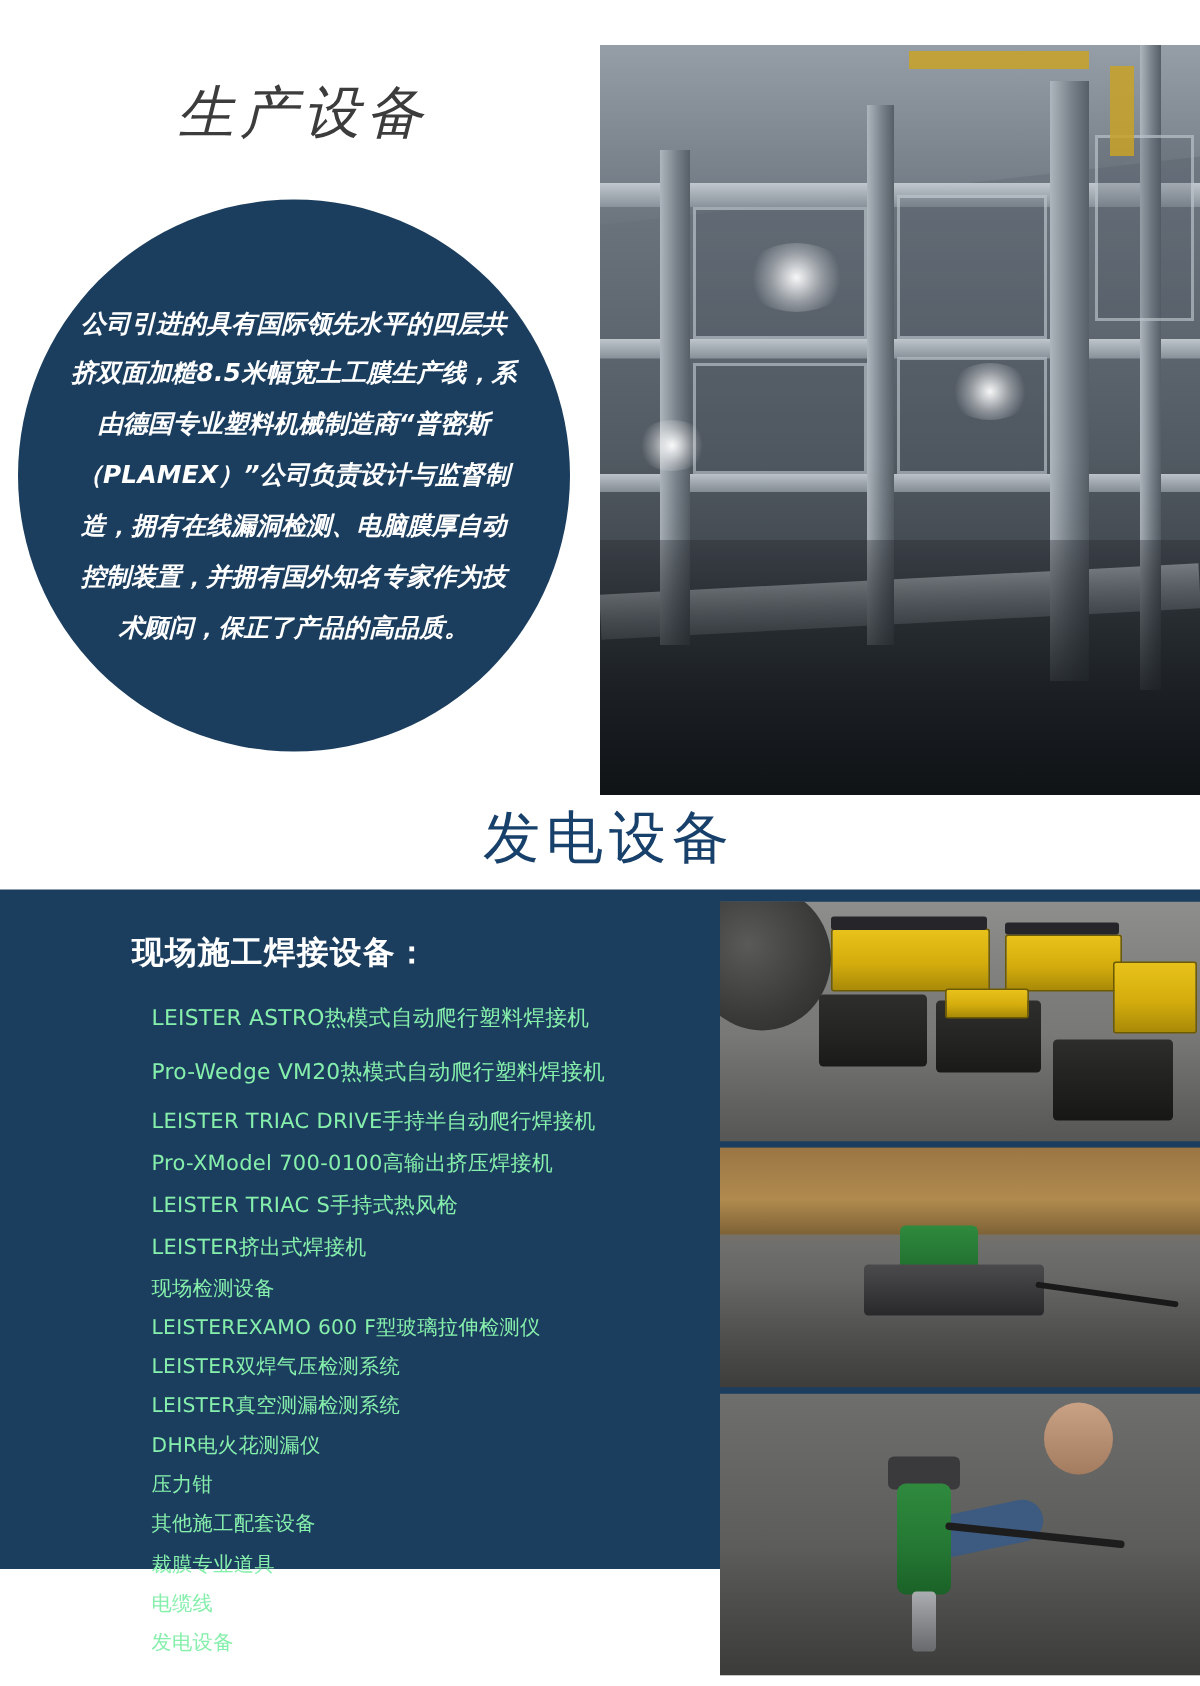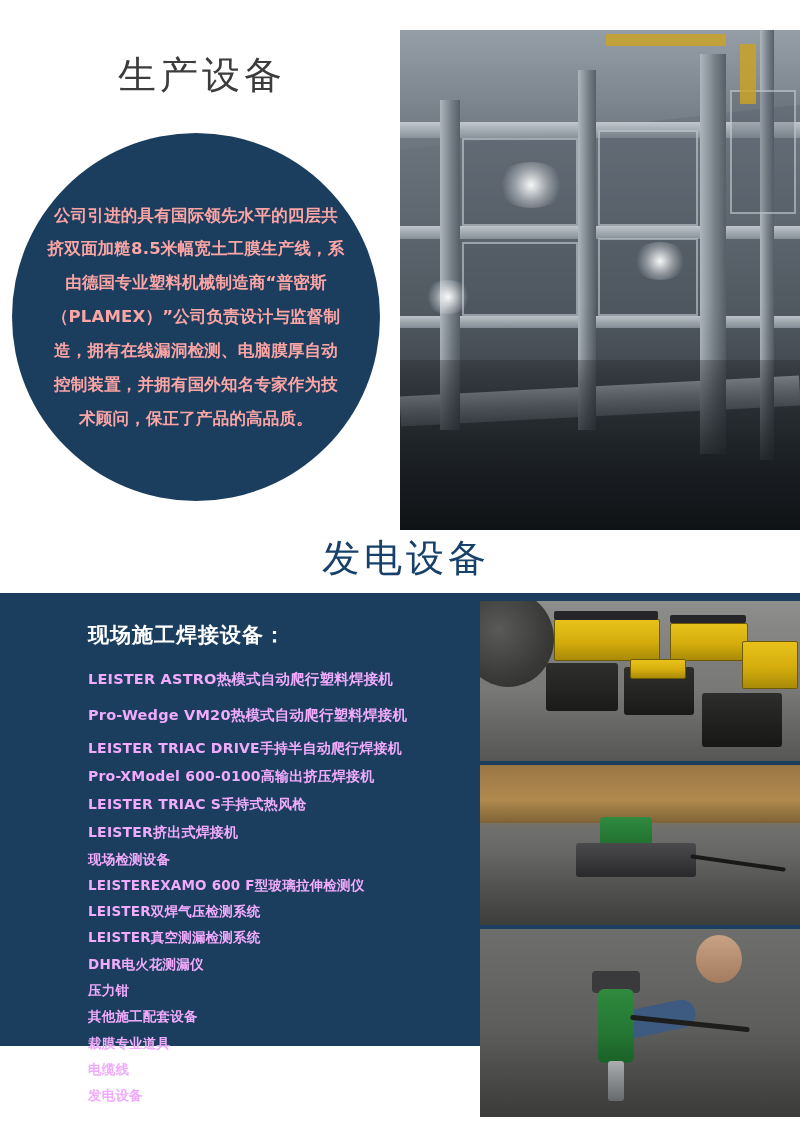"生产设备" .top-section { font-style: none -> italic }
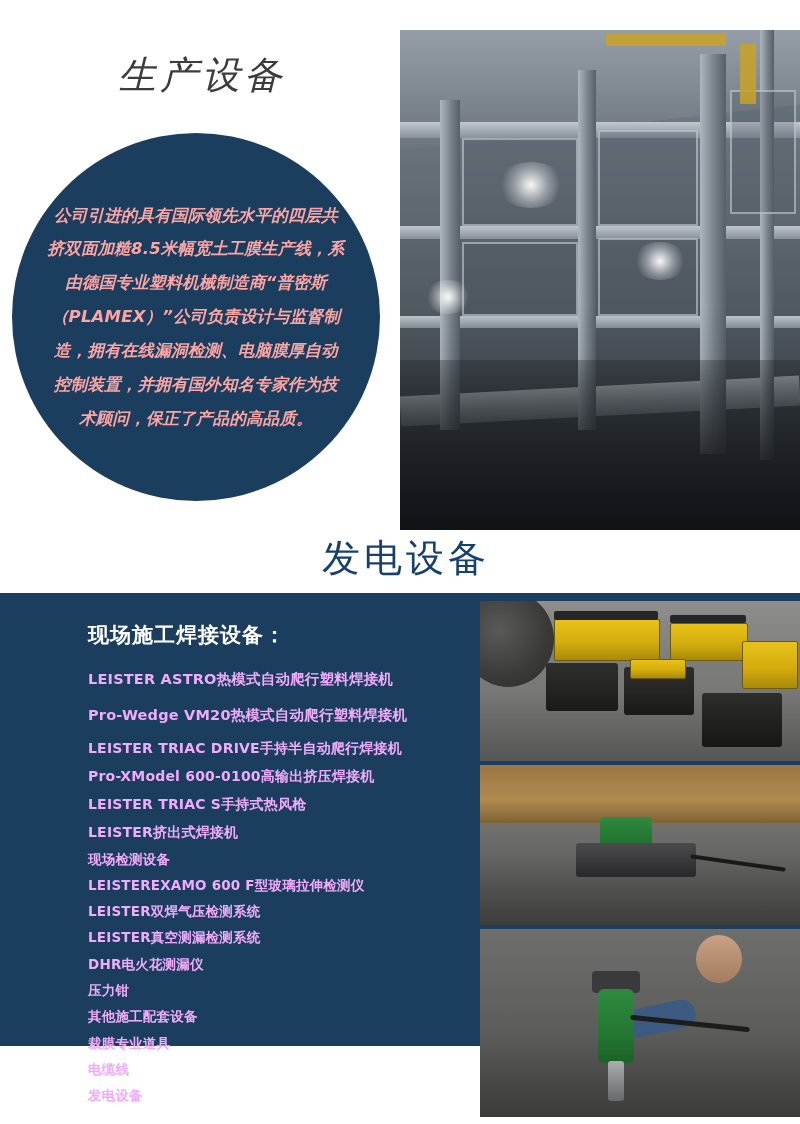"公司引进的具有国际领先水平的四层共挤双面加糙8.5米幅宽土工膜生产线，系由德国专" .circle-blurb { color: #fca5a5 -> #ffffff }
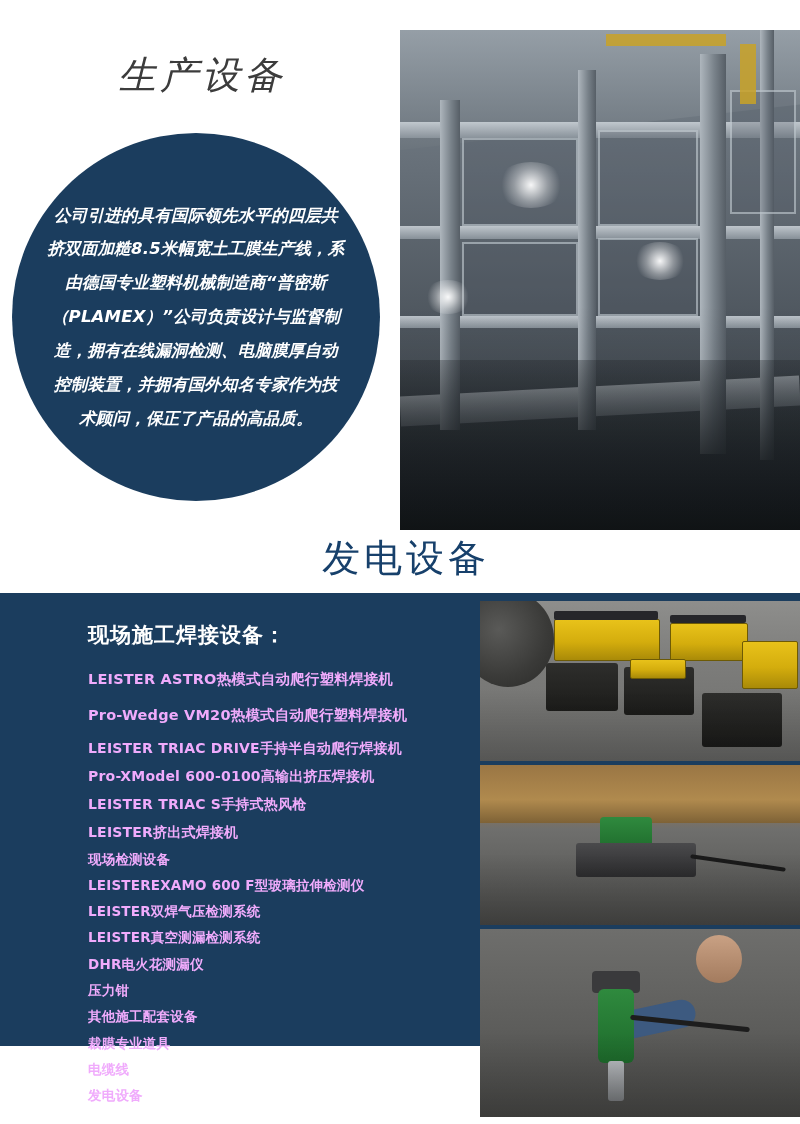"LEISTER ASTRO热模式自动爬行塑料焊接机" .equip-list li { color: #f0abfc -> #86efac; font-weight: bold -> normal; margin-left: none -> 13px }
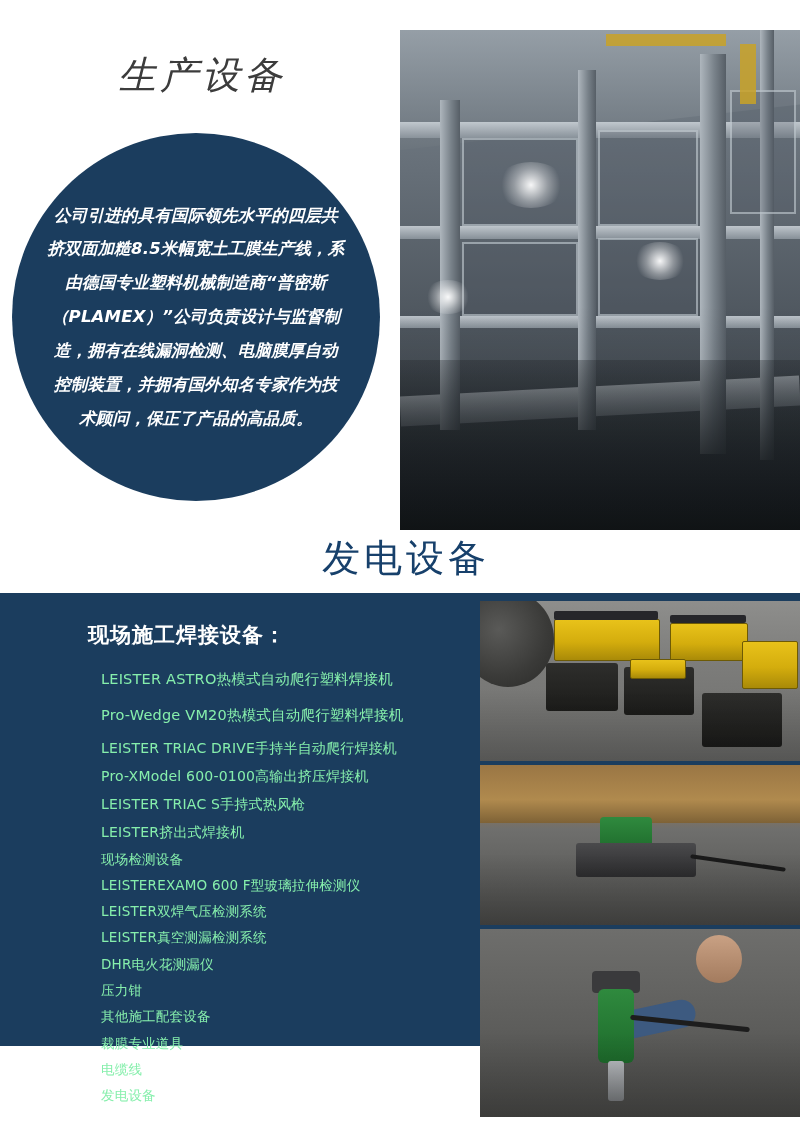"Pro-XModel 600-0100高输出挤压焊接机" li.sz-b { text: 600-0100 -> 700-0100 }
